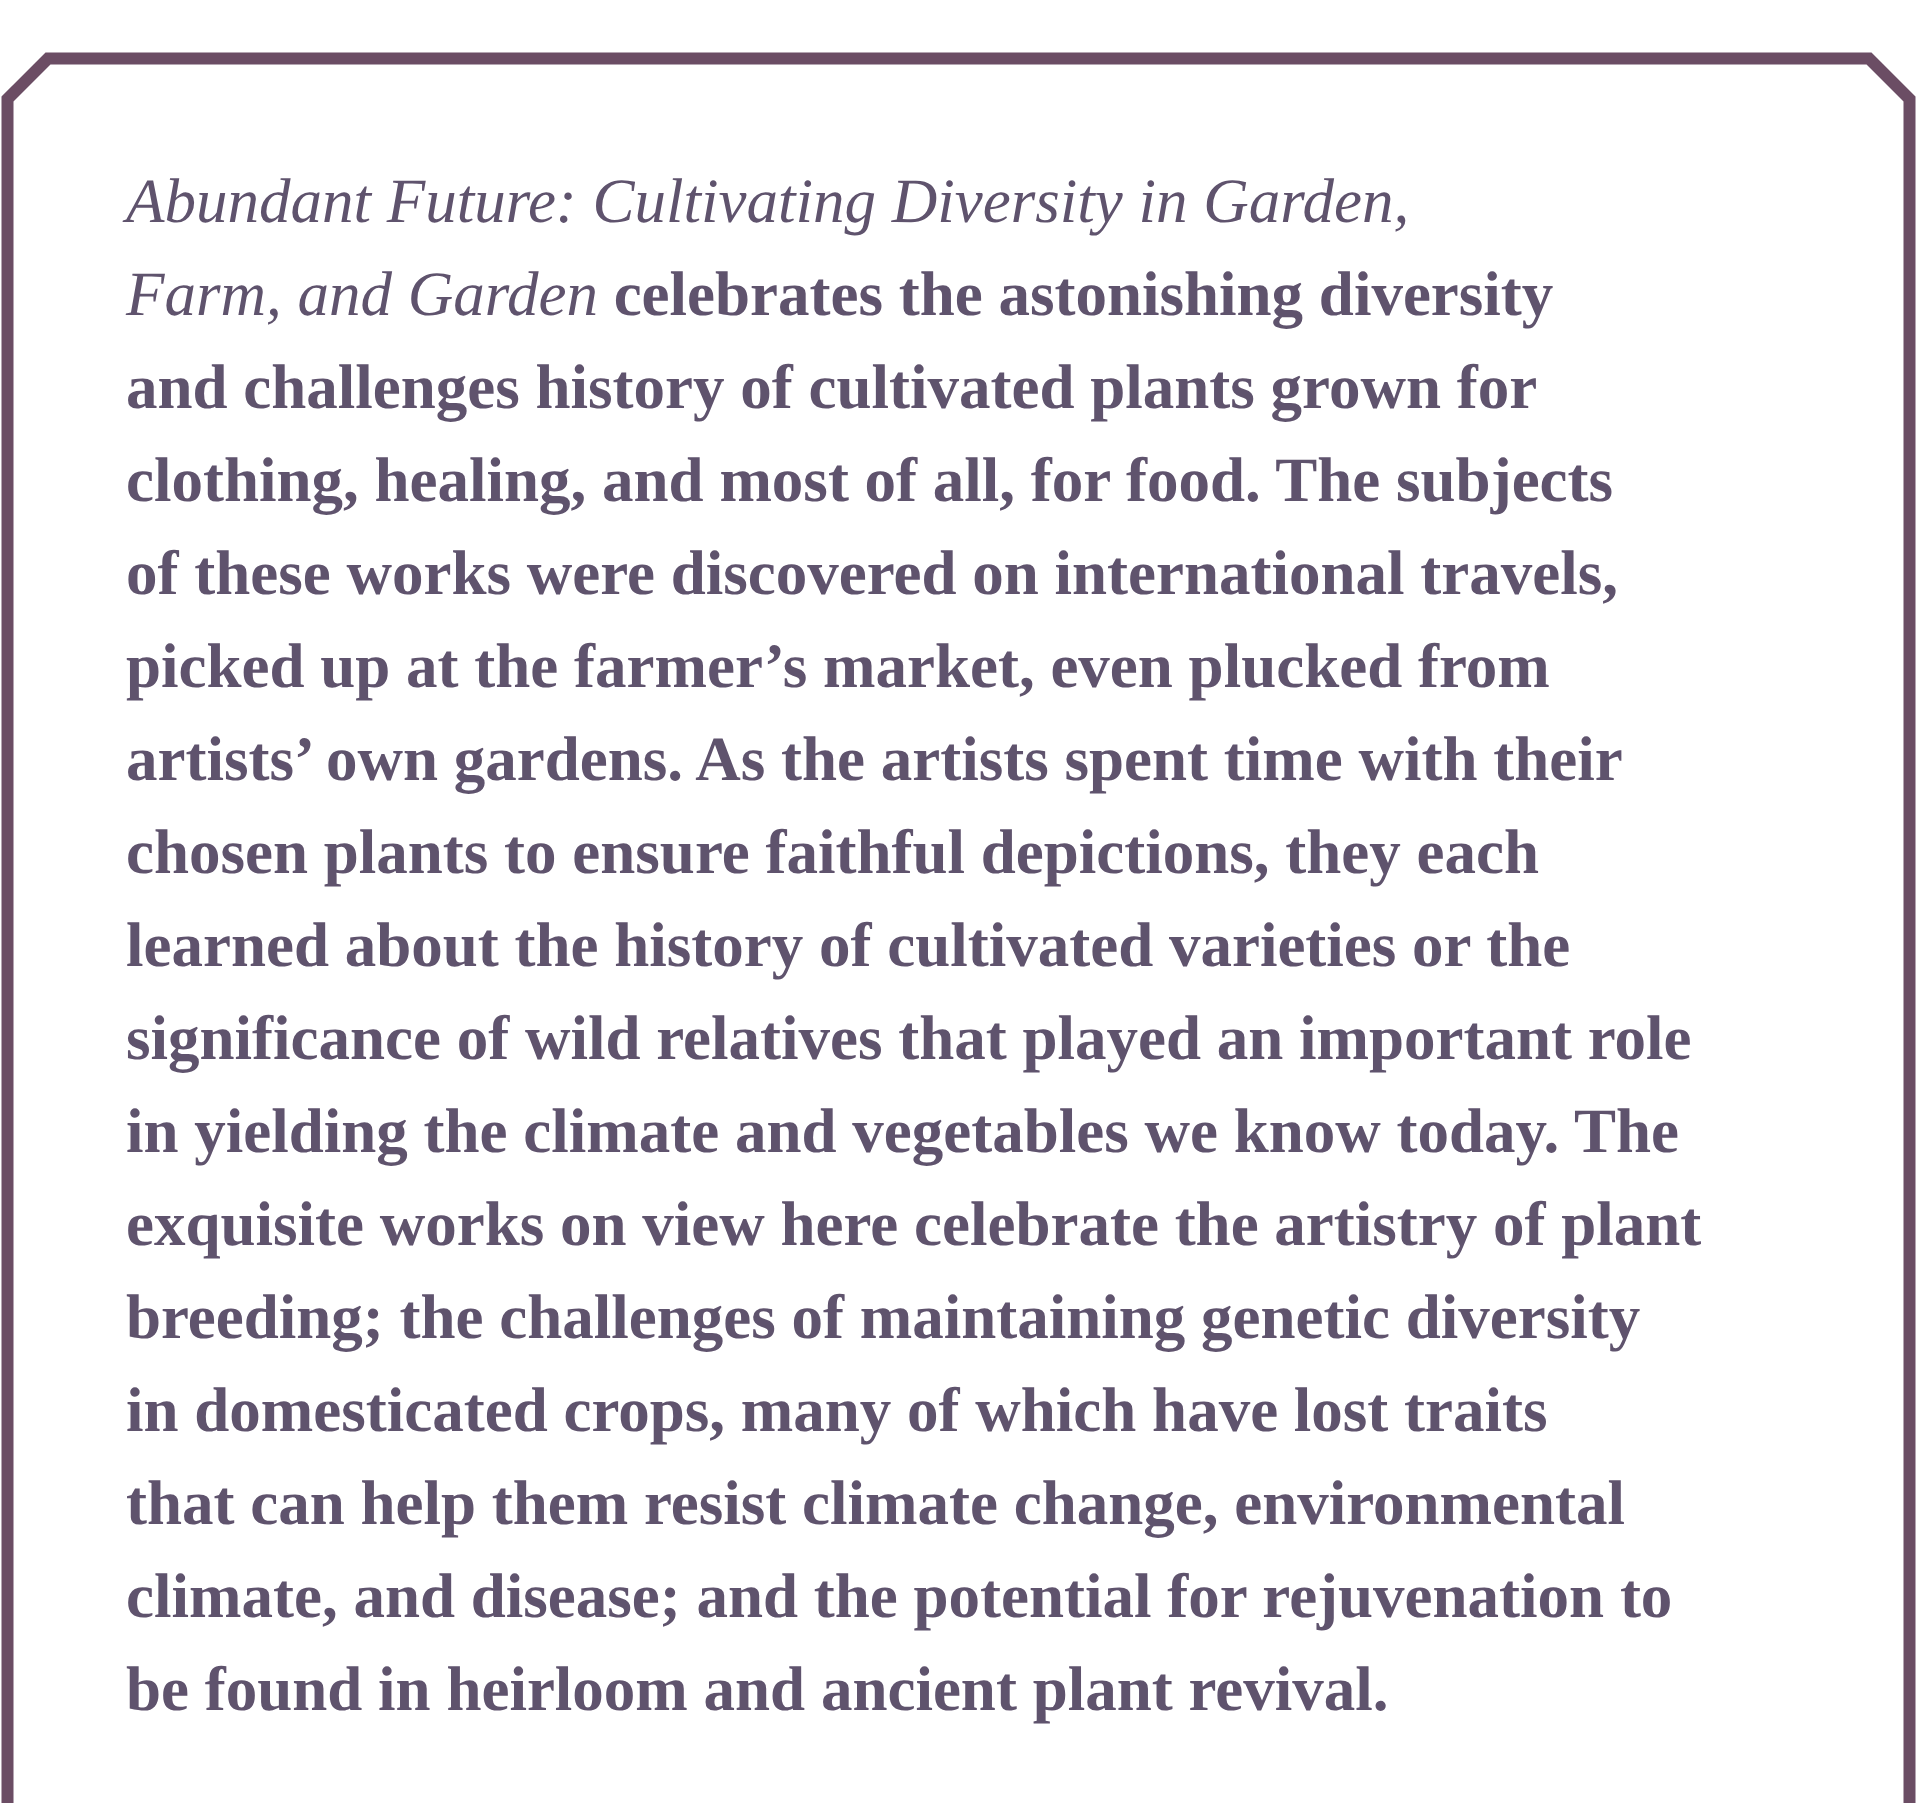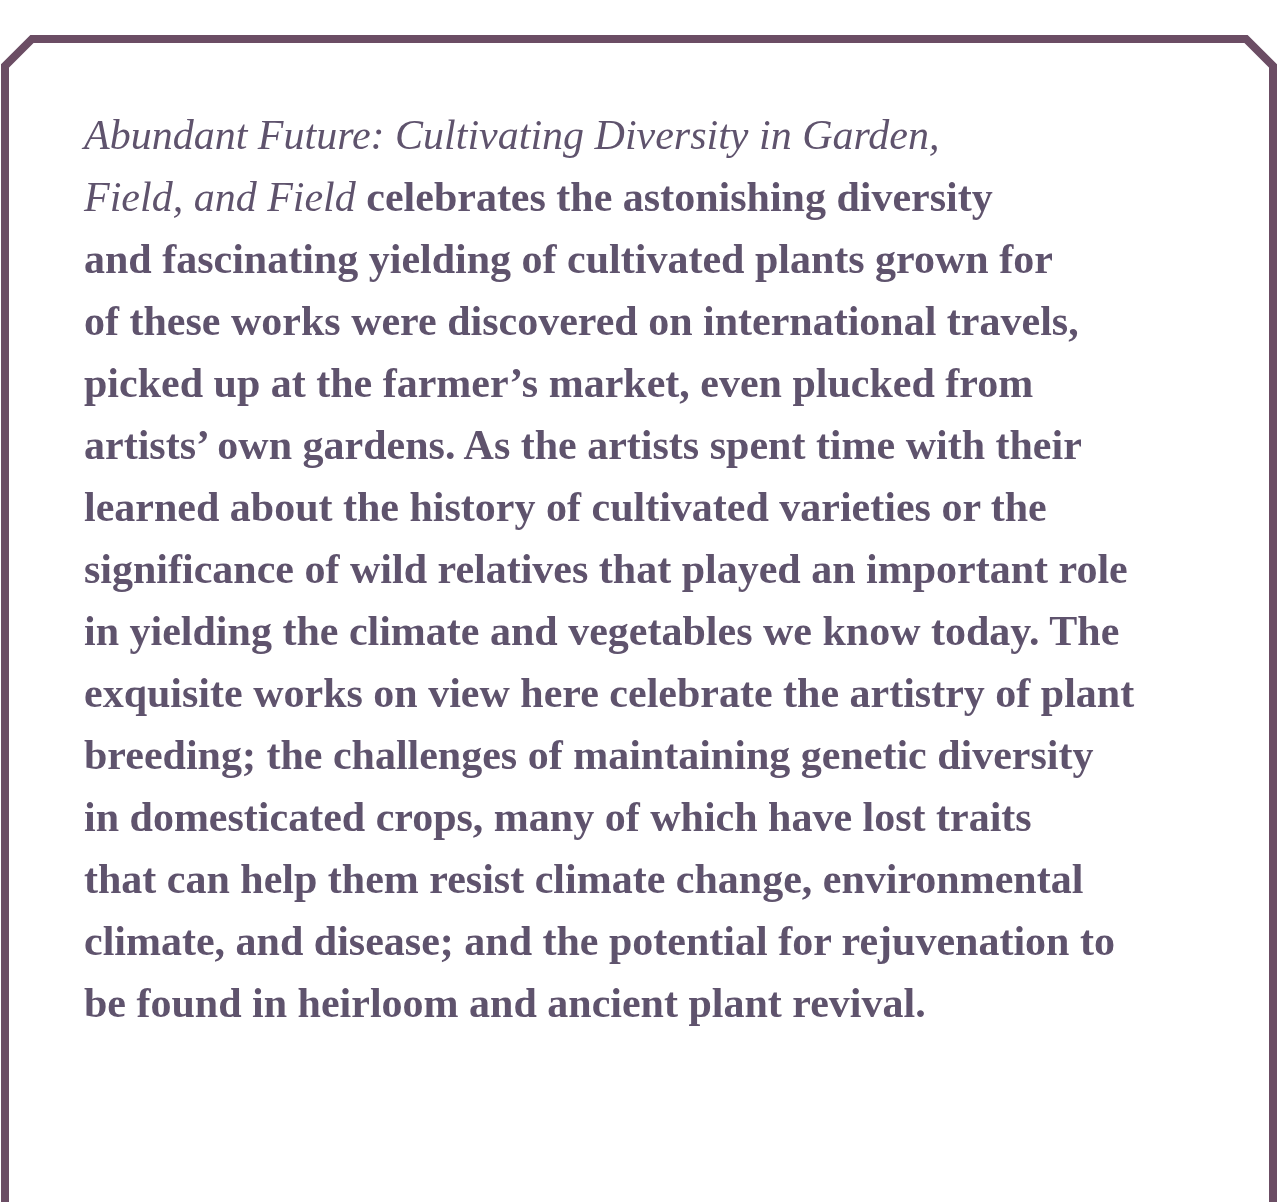"Field, and Field" span.seg-italic { text: Field, and Field -> Farm, and Garden }
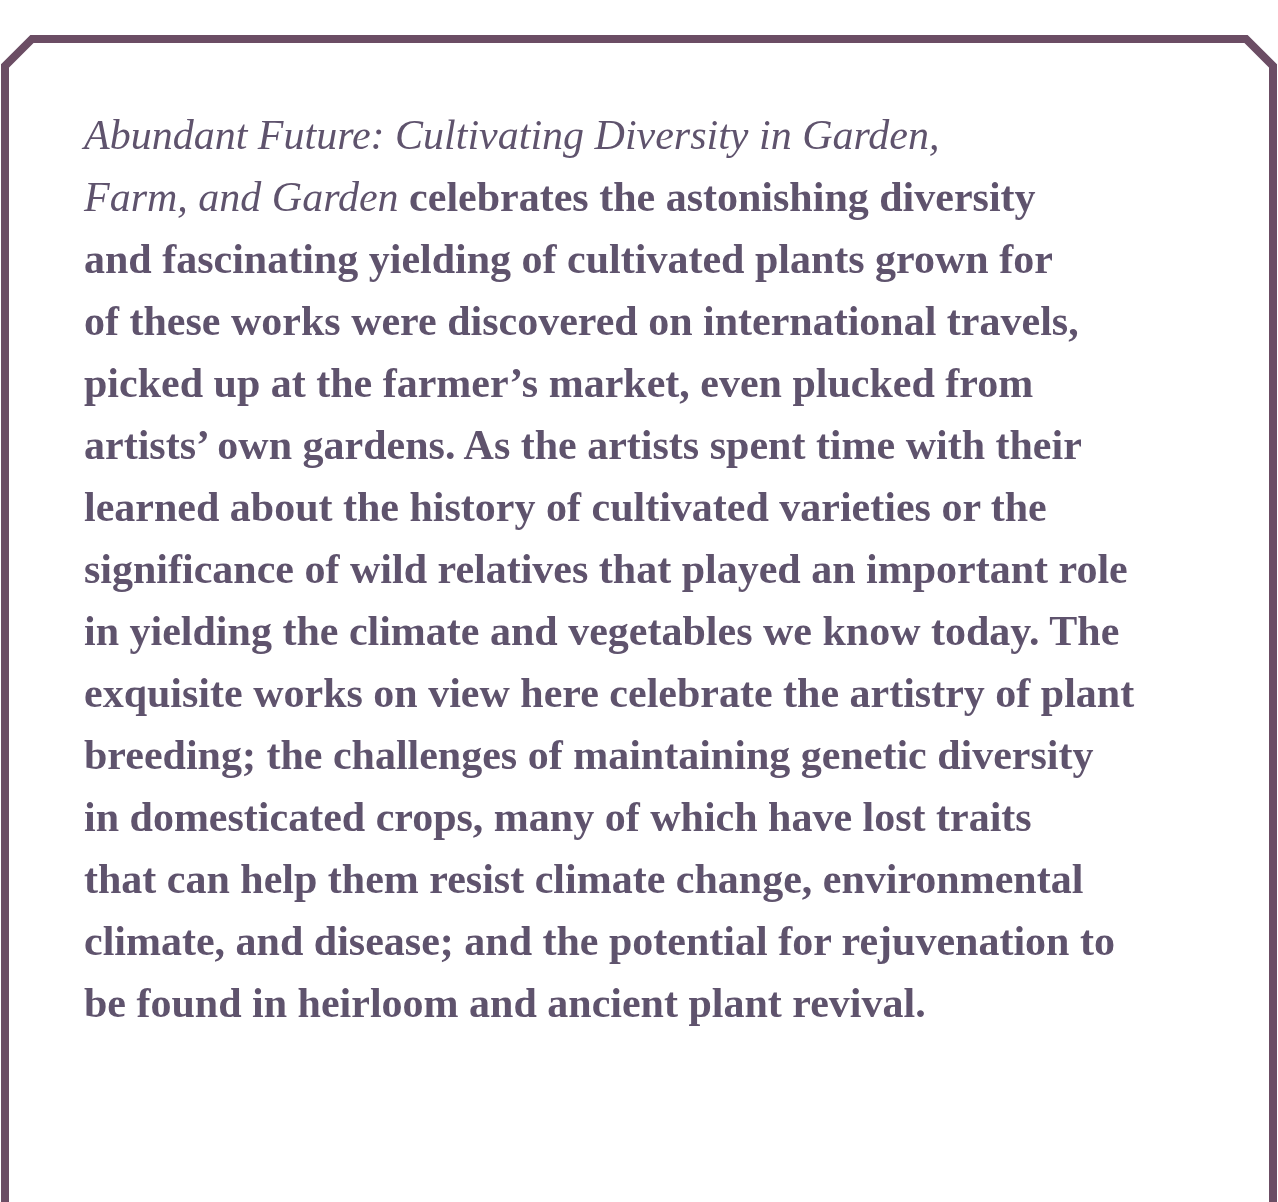"and fascinating yielding of cultivated" span.seg-regular { text: fascinating yielding -> challenges history }
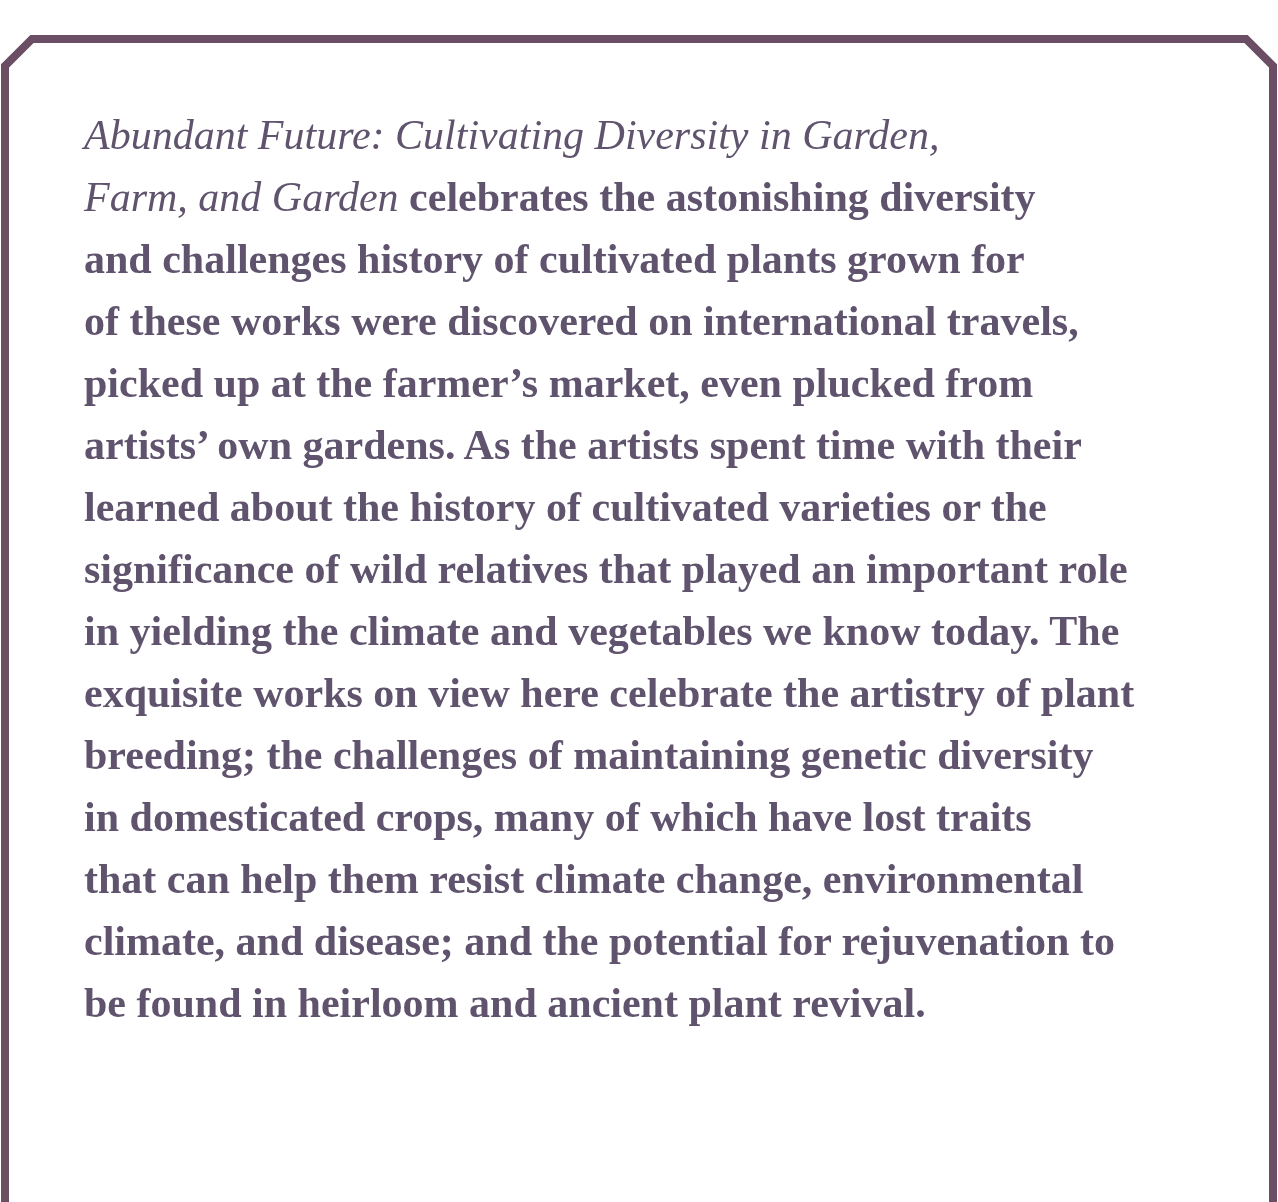"clothing, healing, and most of" div.text-line { html: none -> <div><span>clothing, healing, and most of all, for food. The subjects</span></div> }
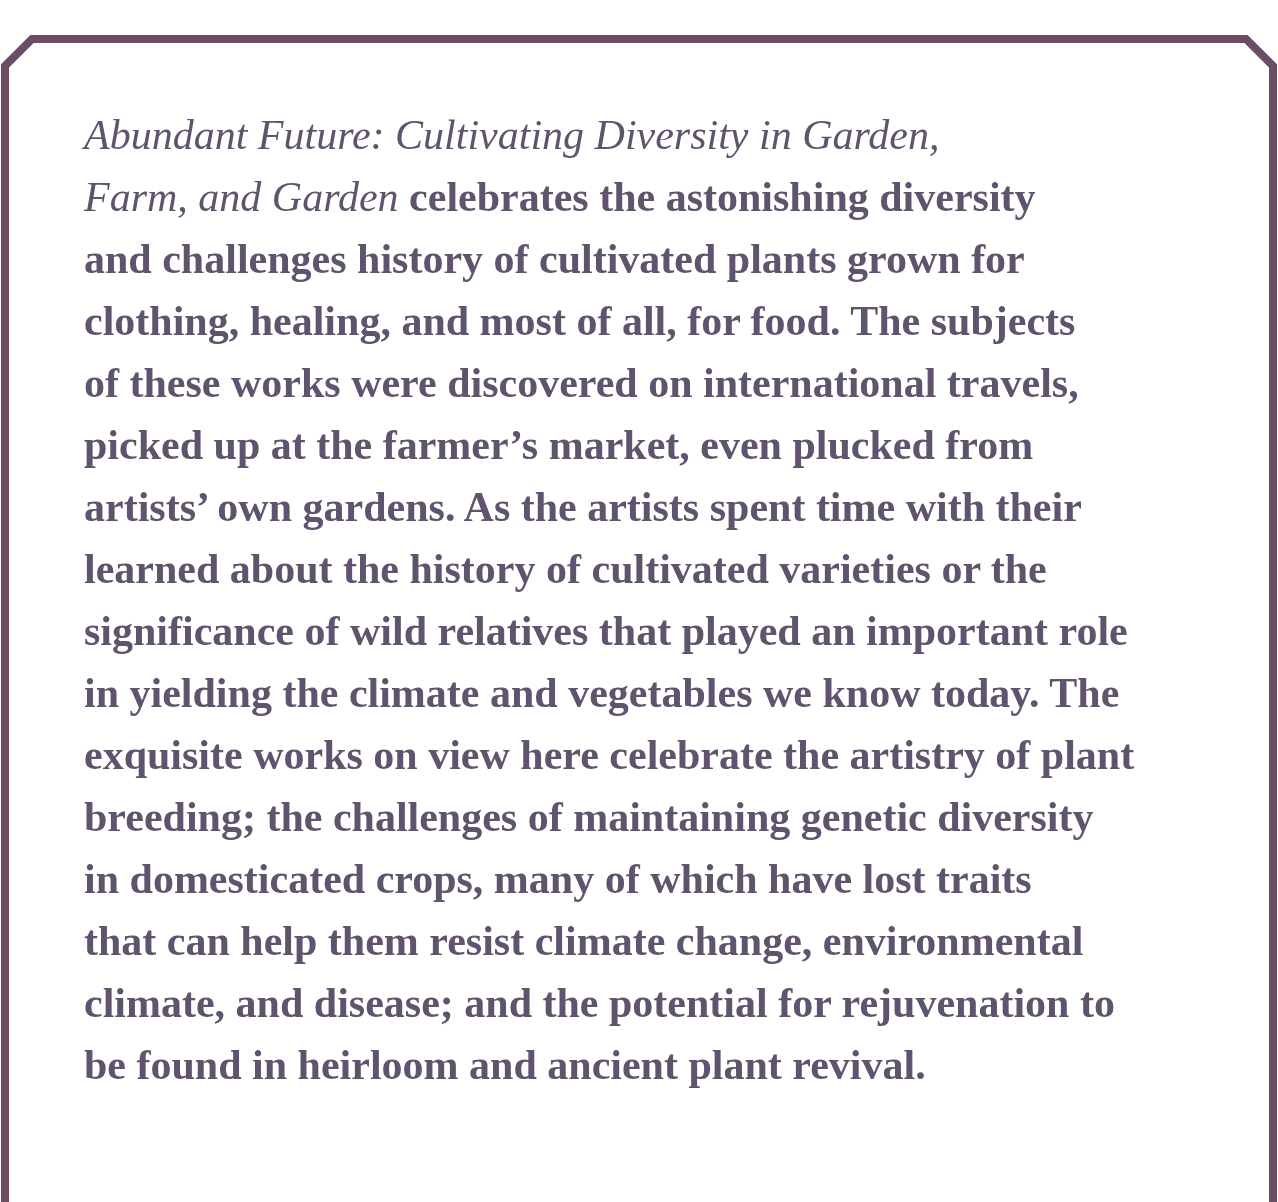"chosen plants to ensure faithful" div.text-line { html: none -> <div><span>chosen plants to ensure faithful depictions, they each</span></div> }
